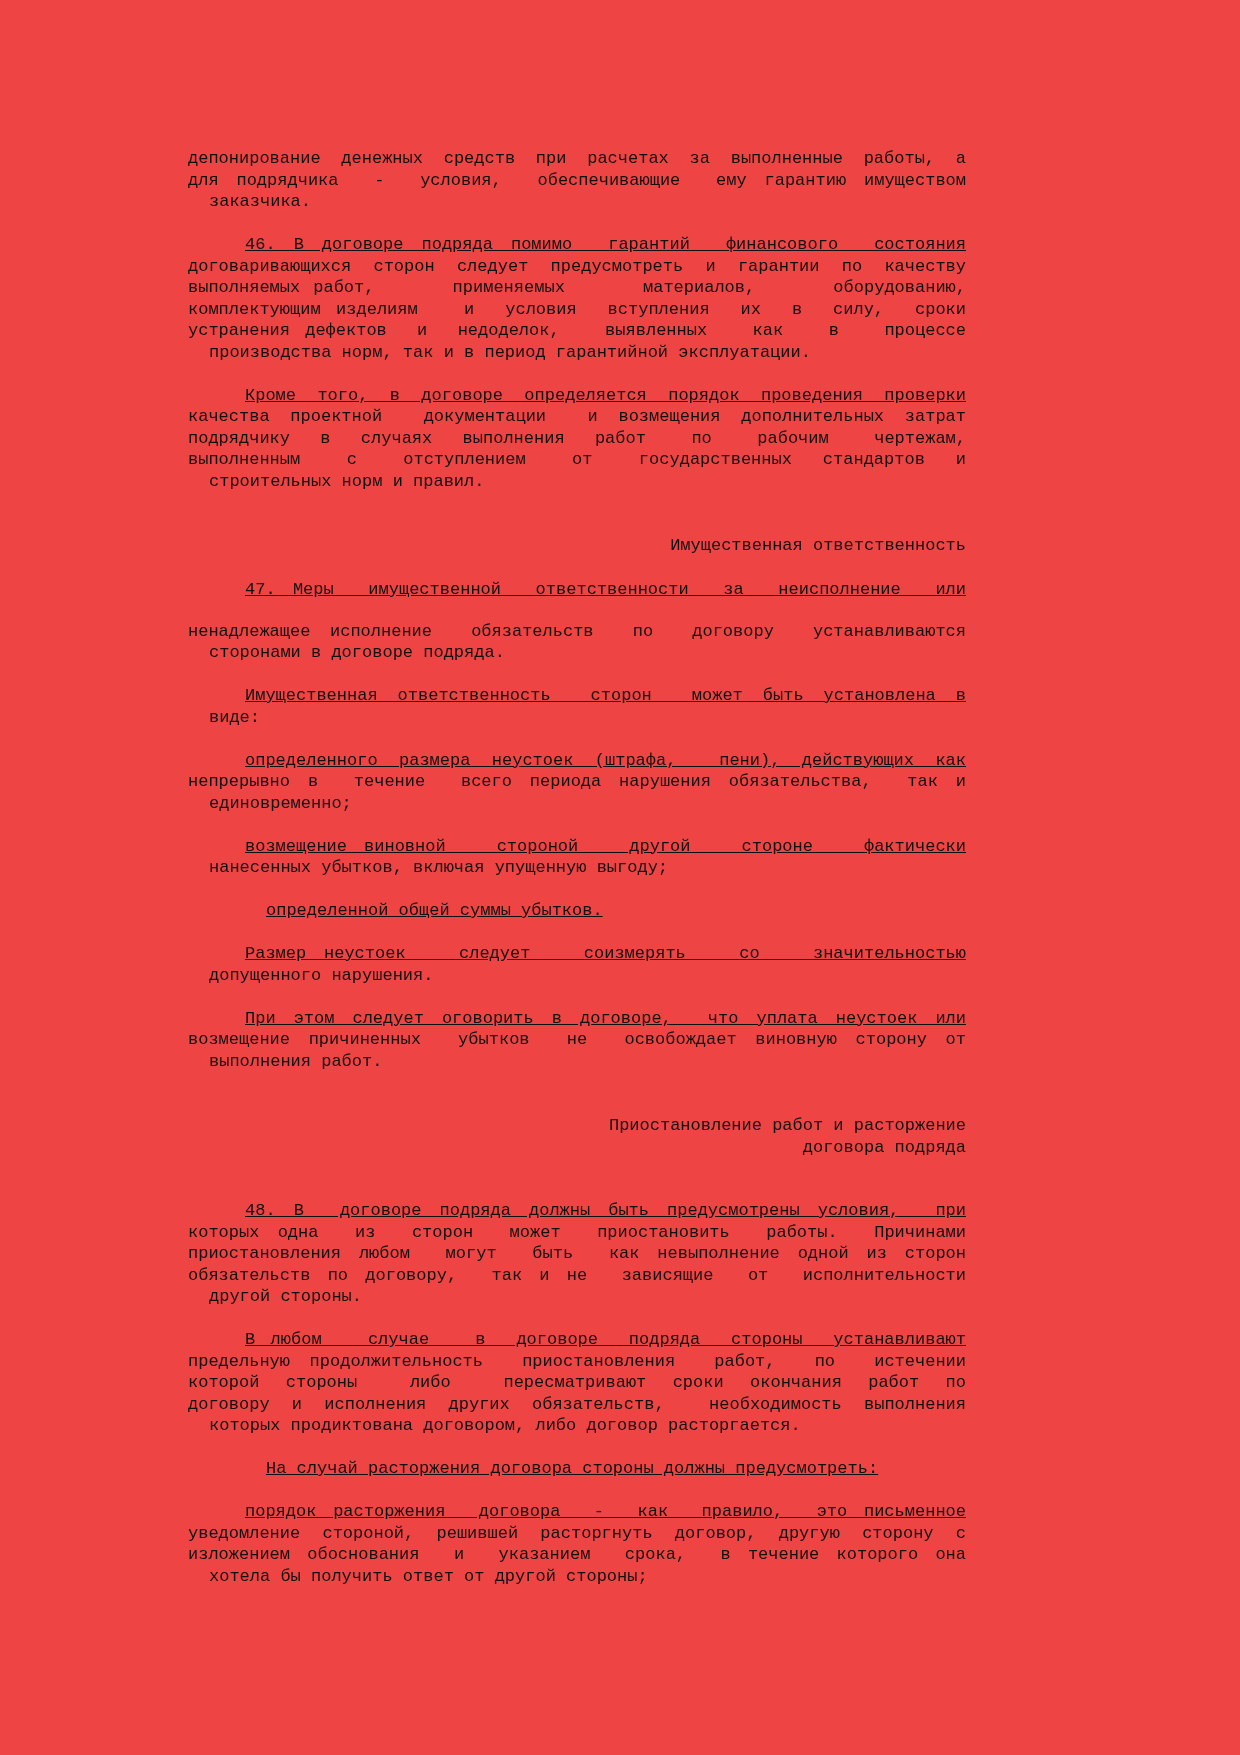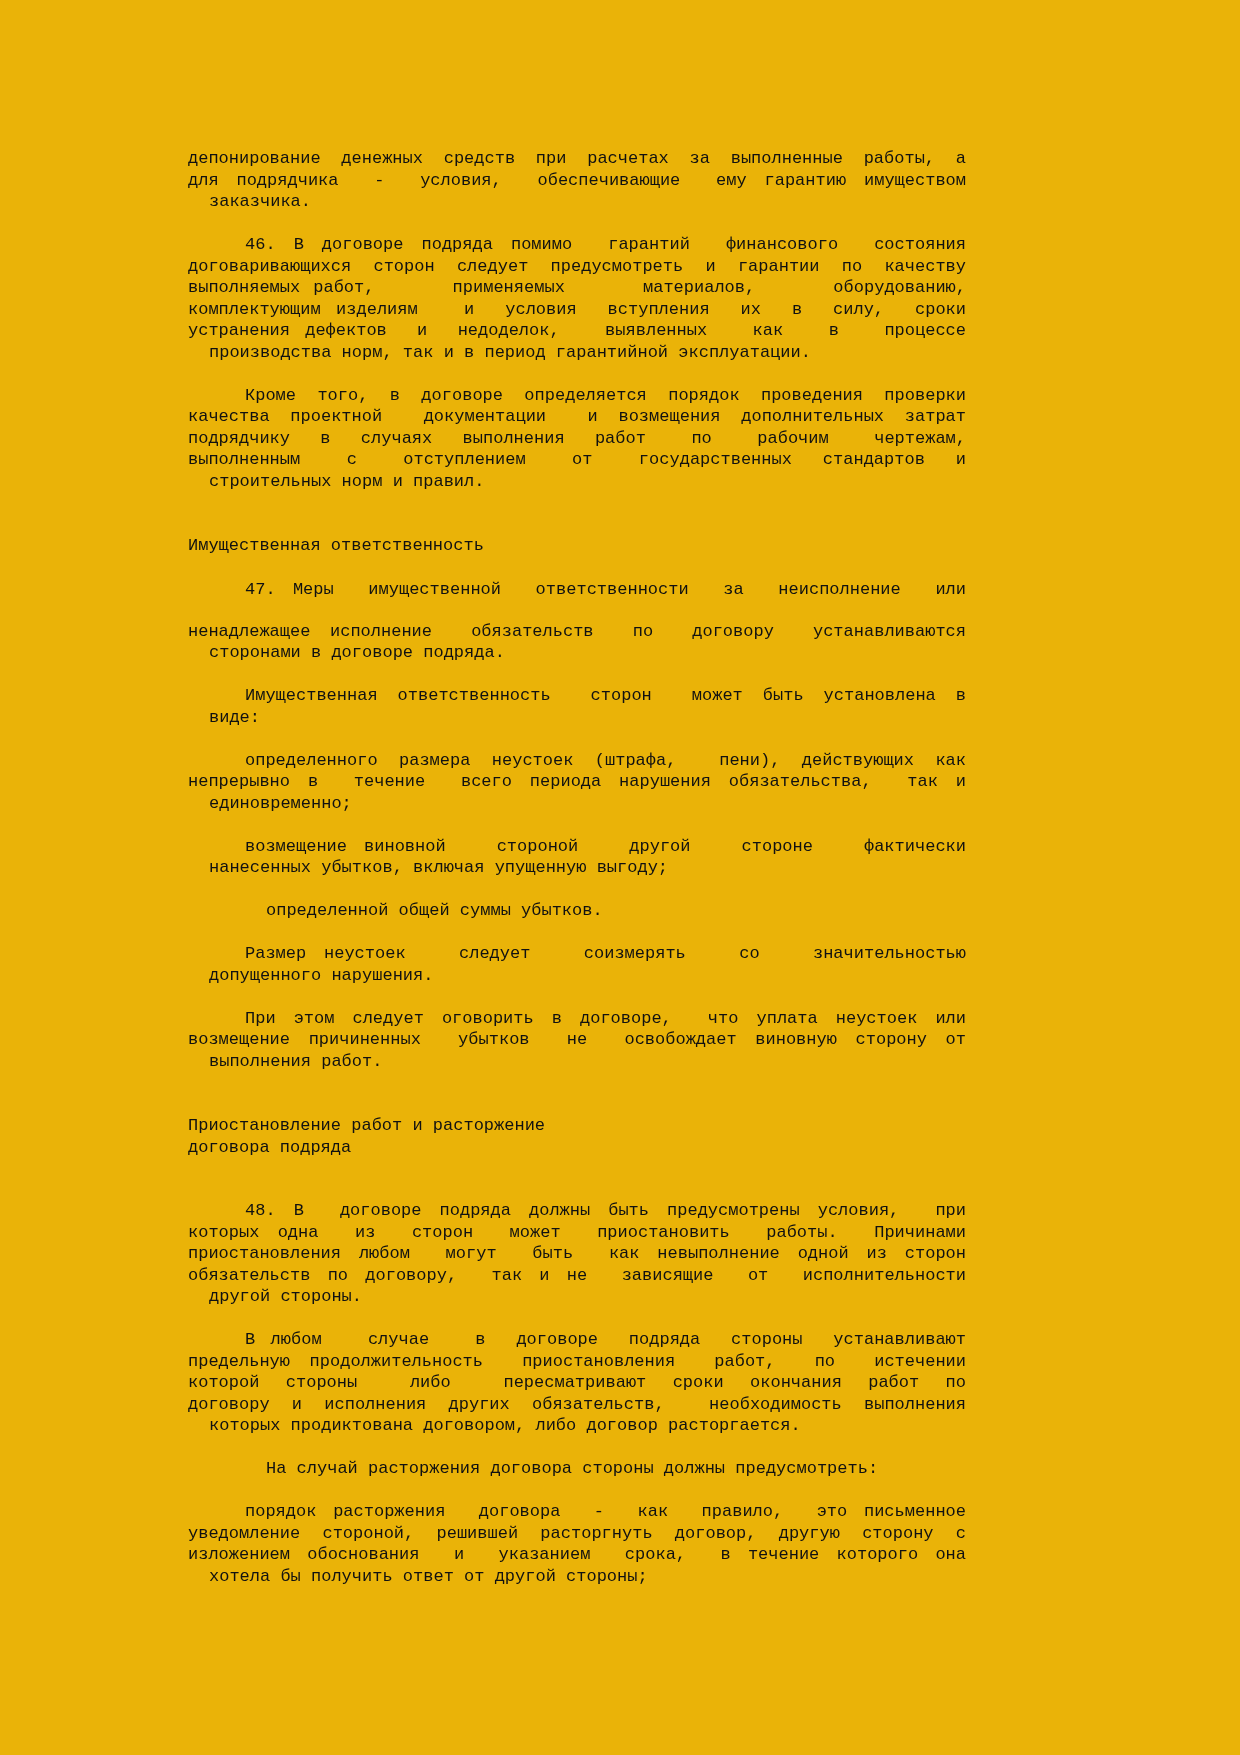"депонирование денежных средств при" .page { background: #eab308 -> #ef4444 }
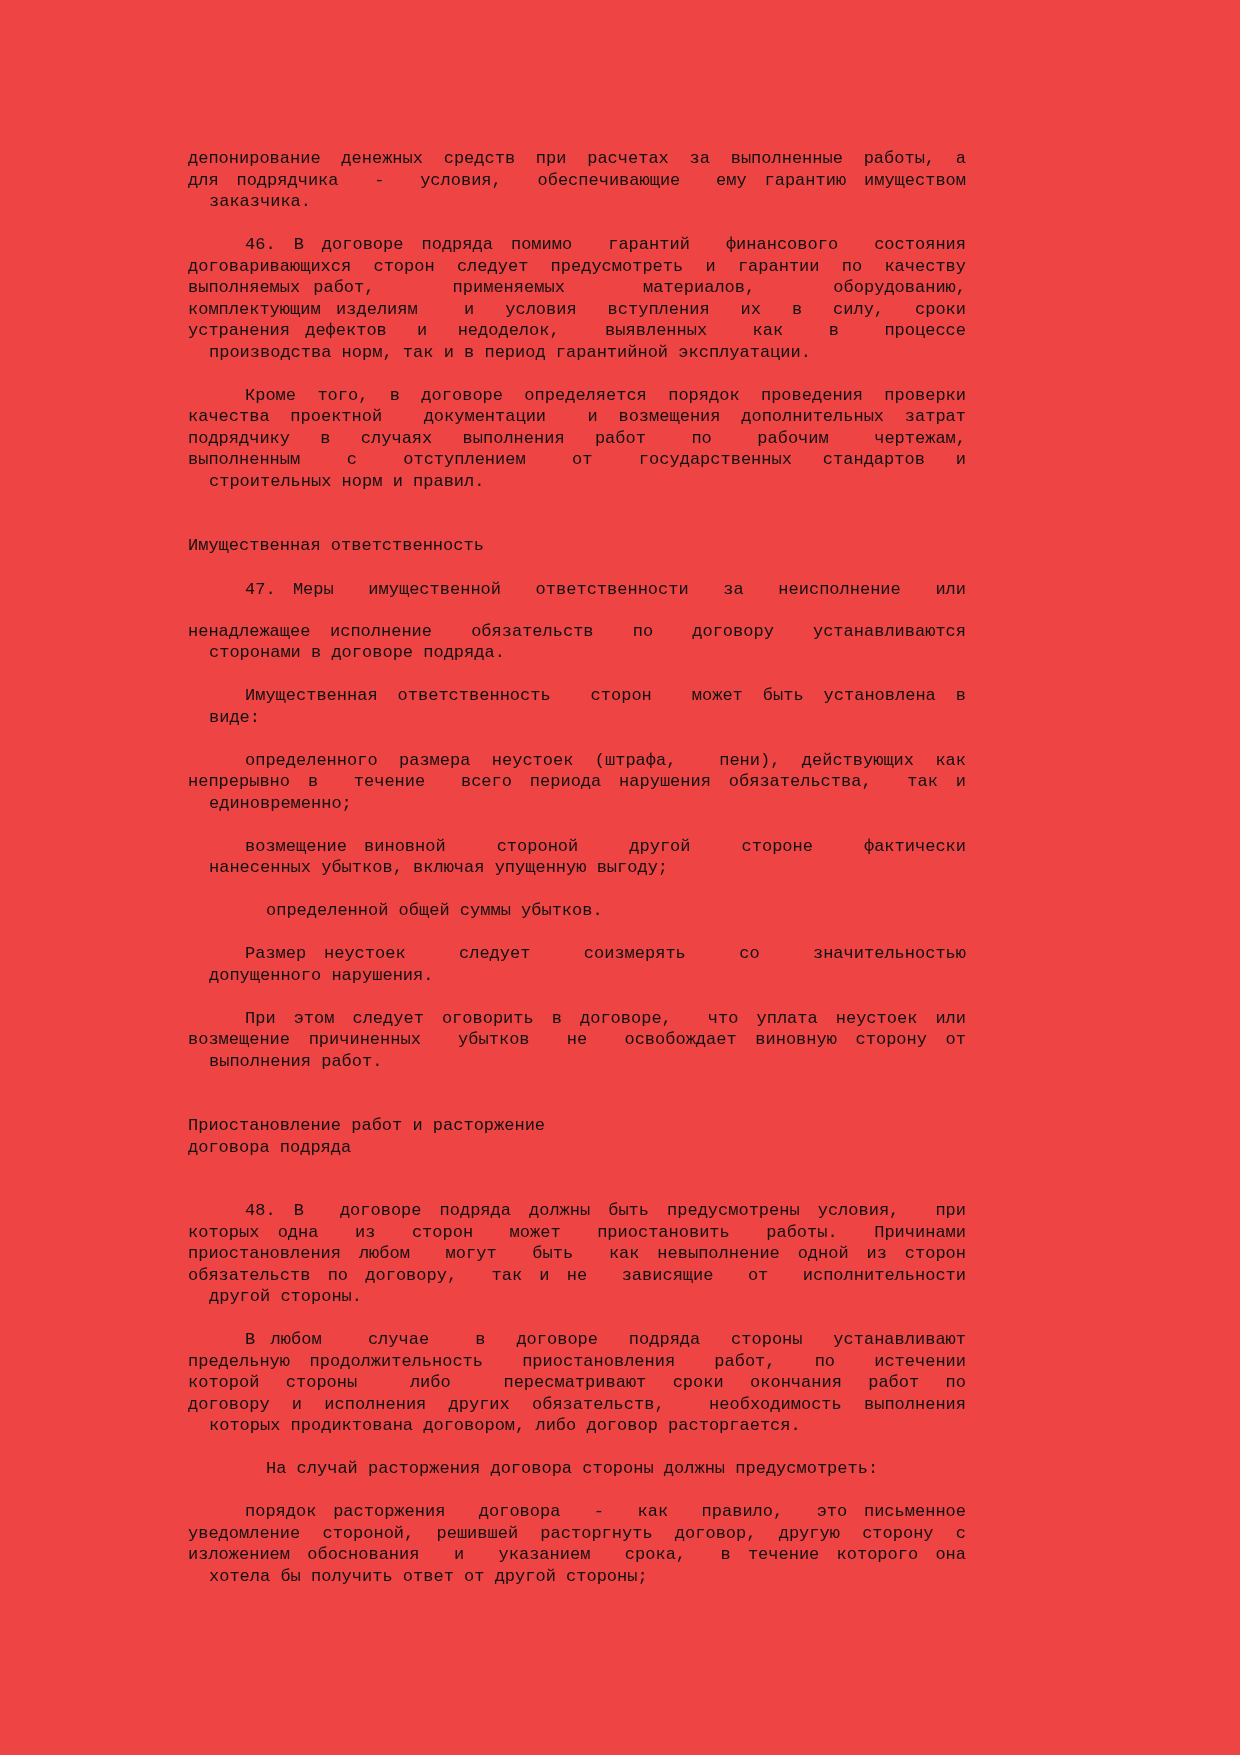"46. В договоре подряда помимо" .line.indent { text-decoration: none -> underline }
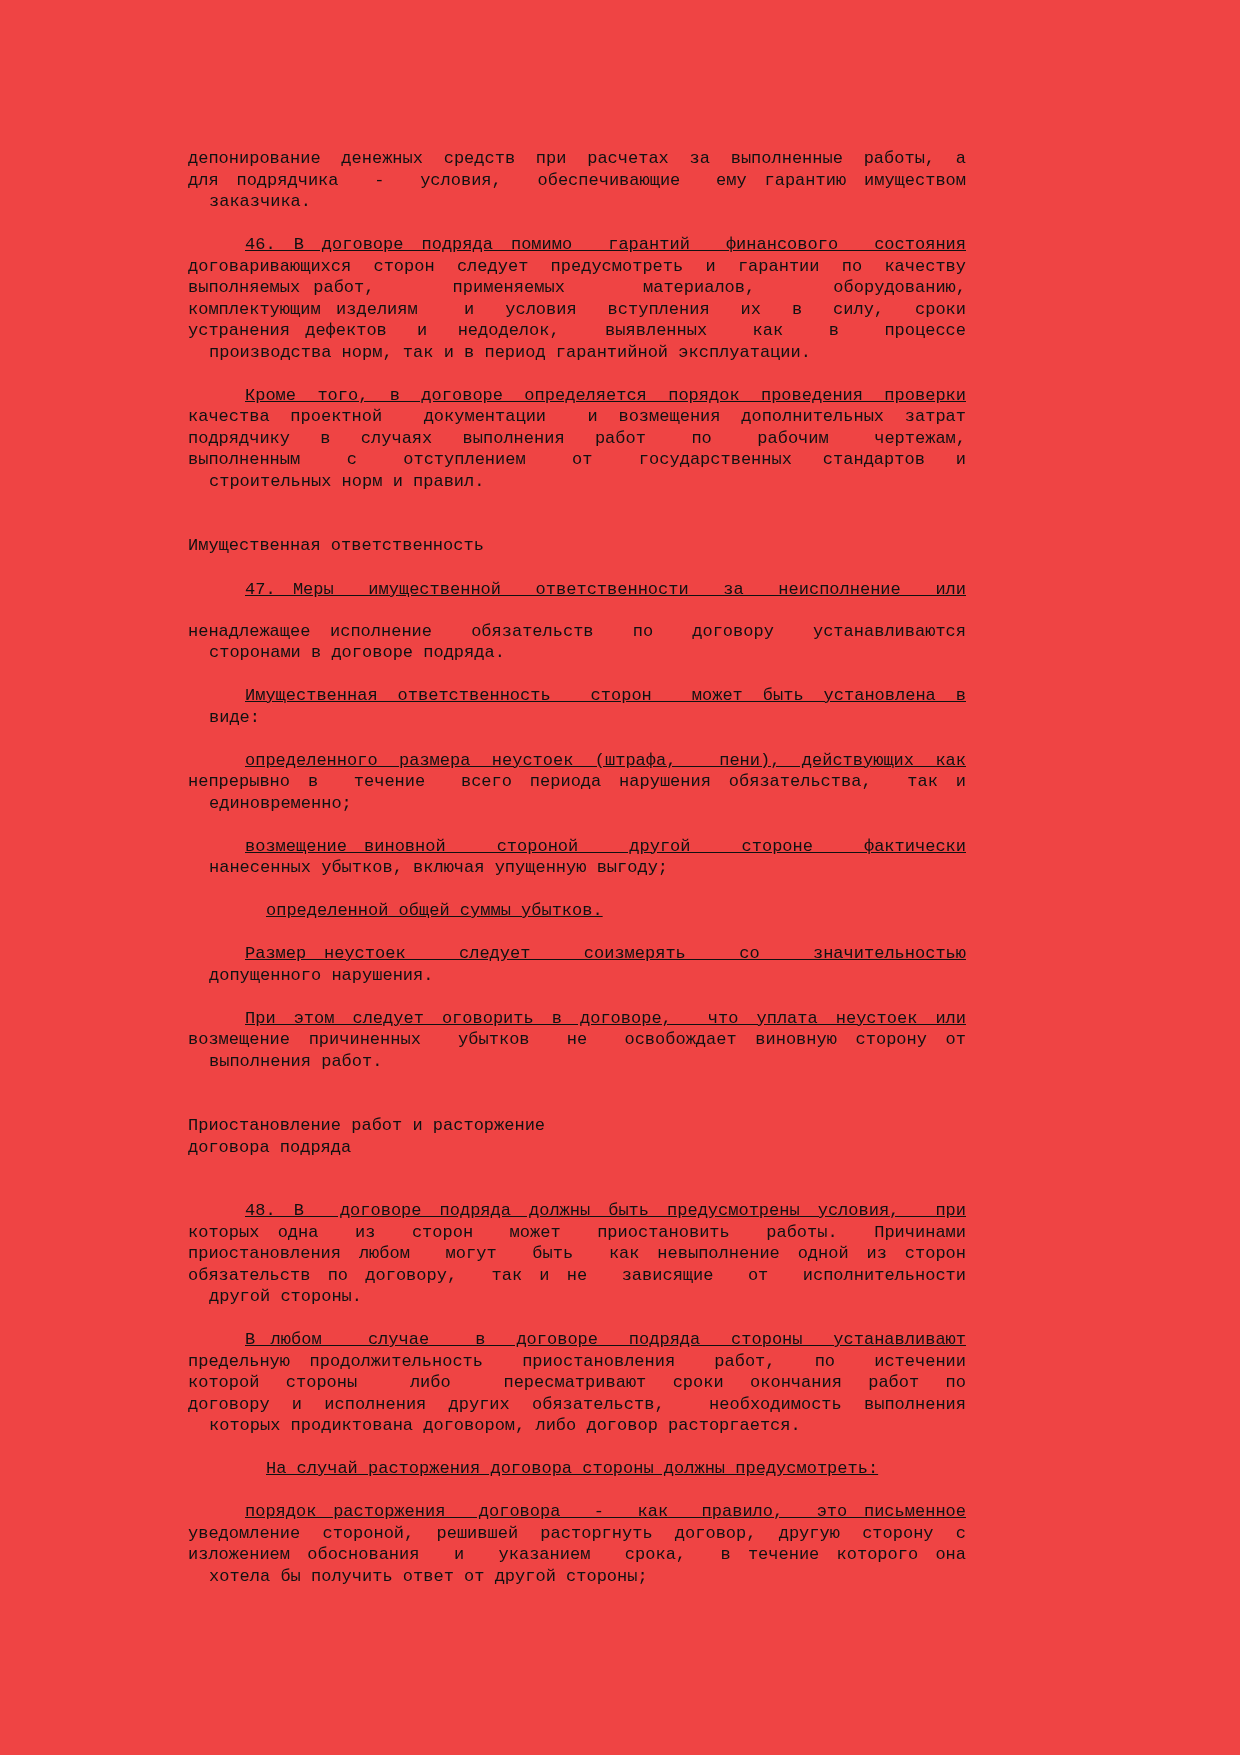"Имущественная ответственность" .heading { text-align: left -> right }
